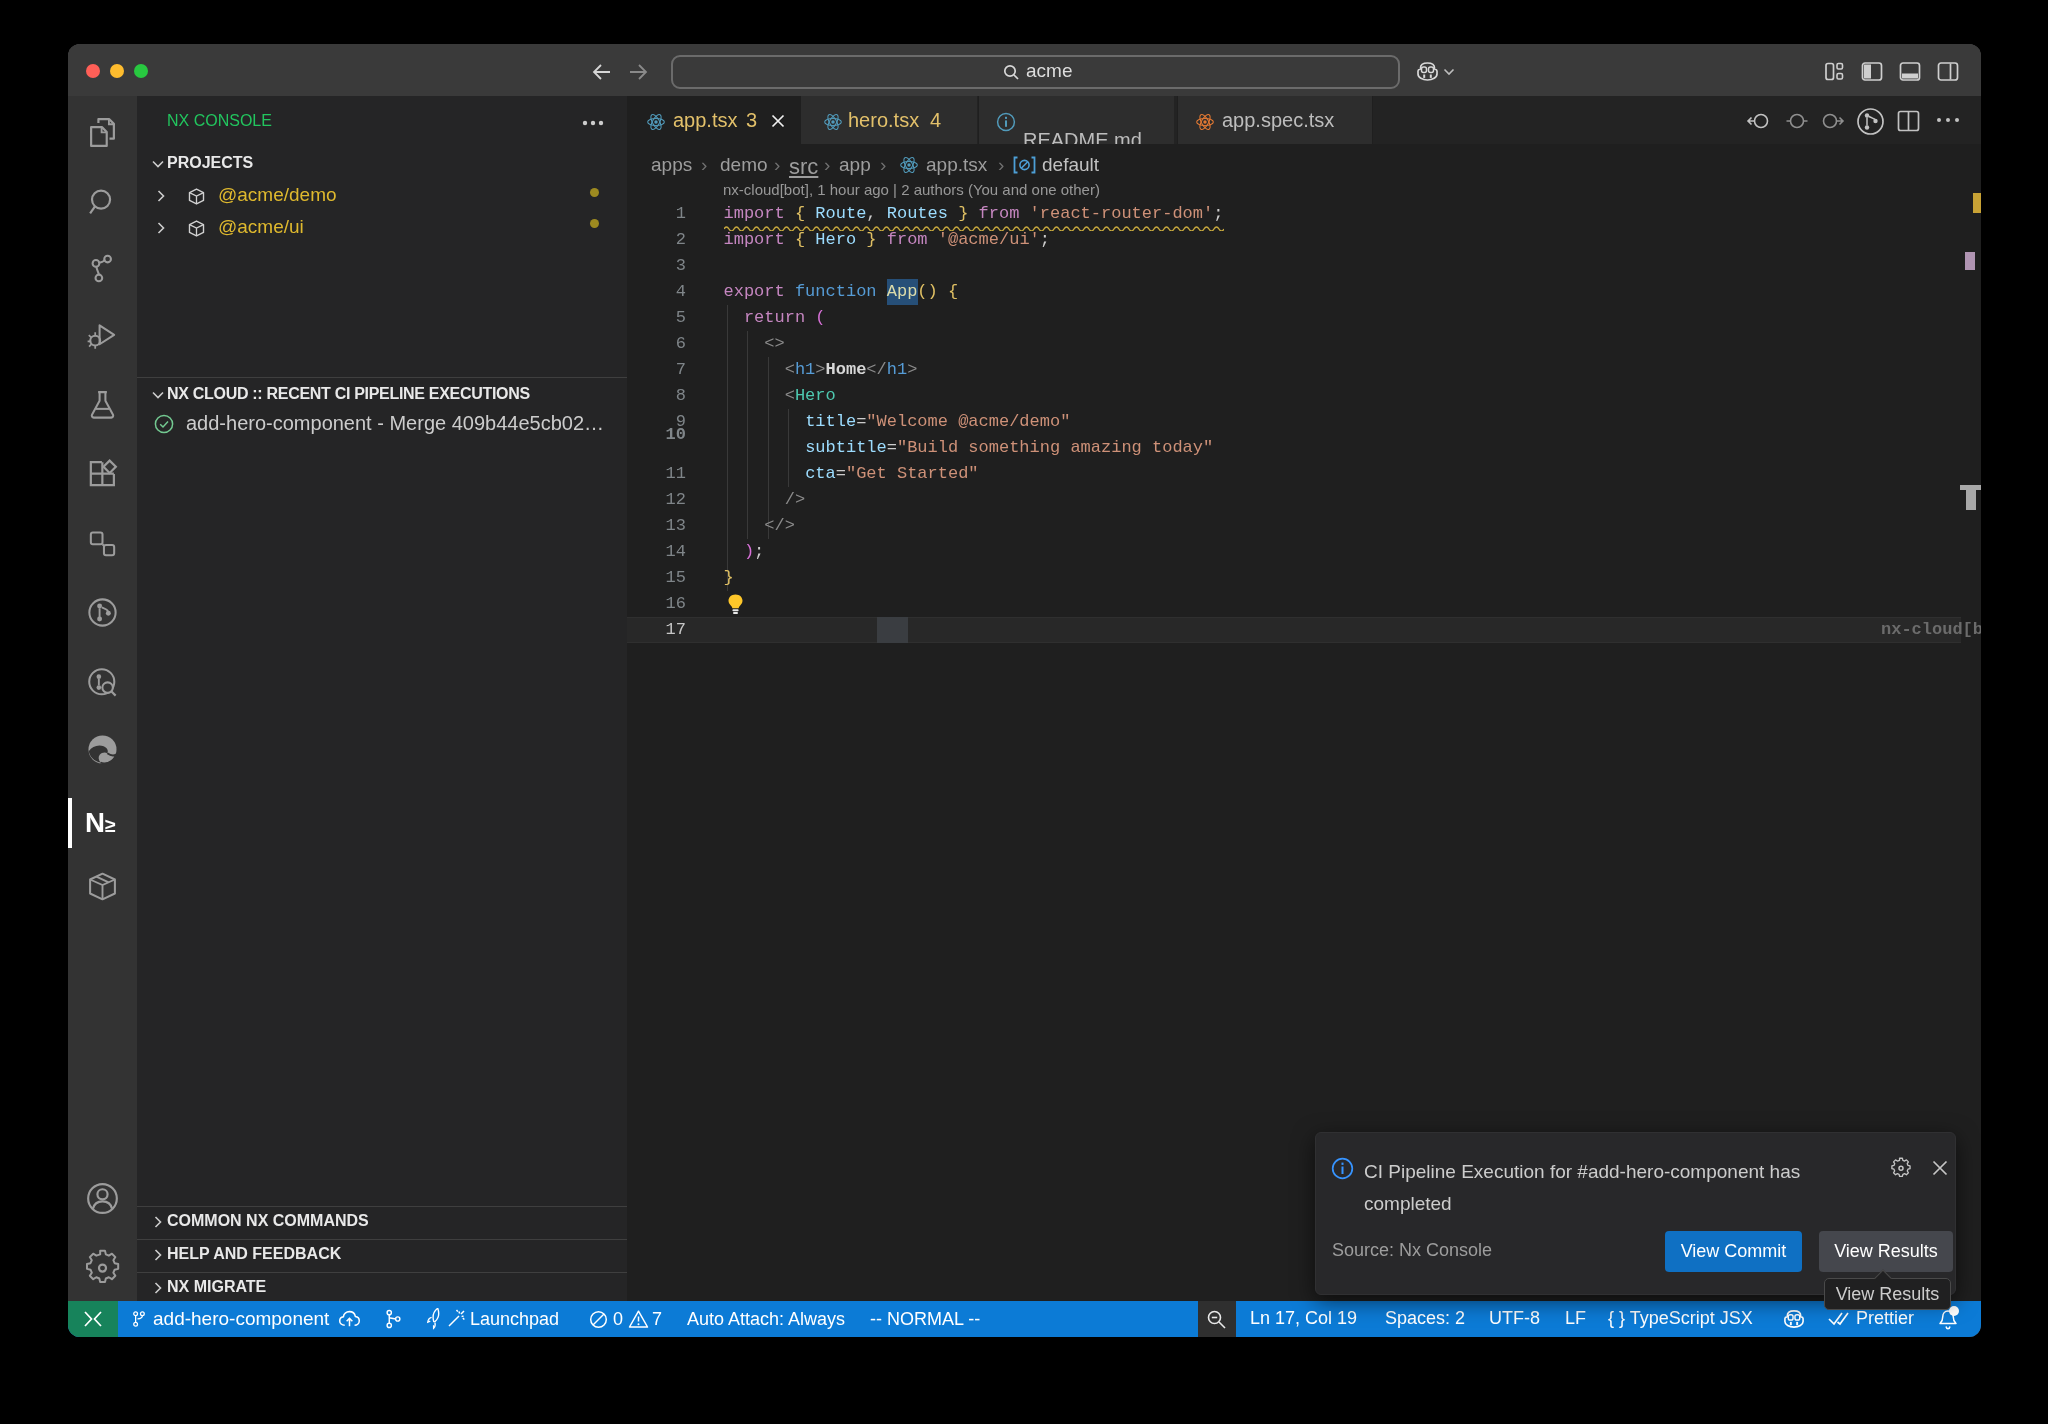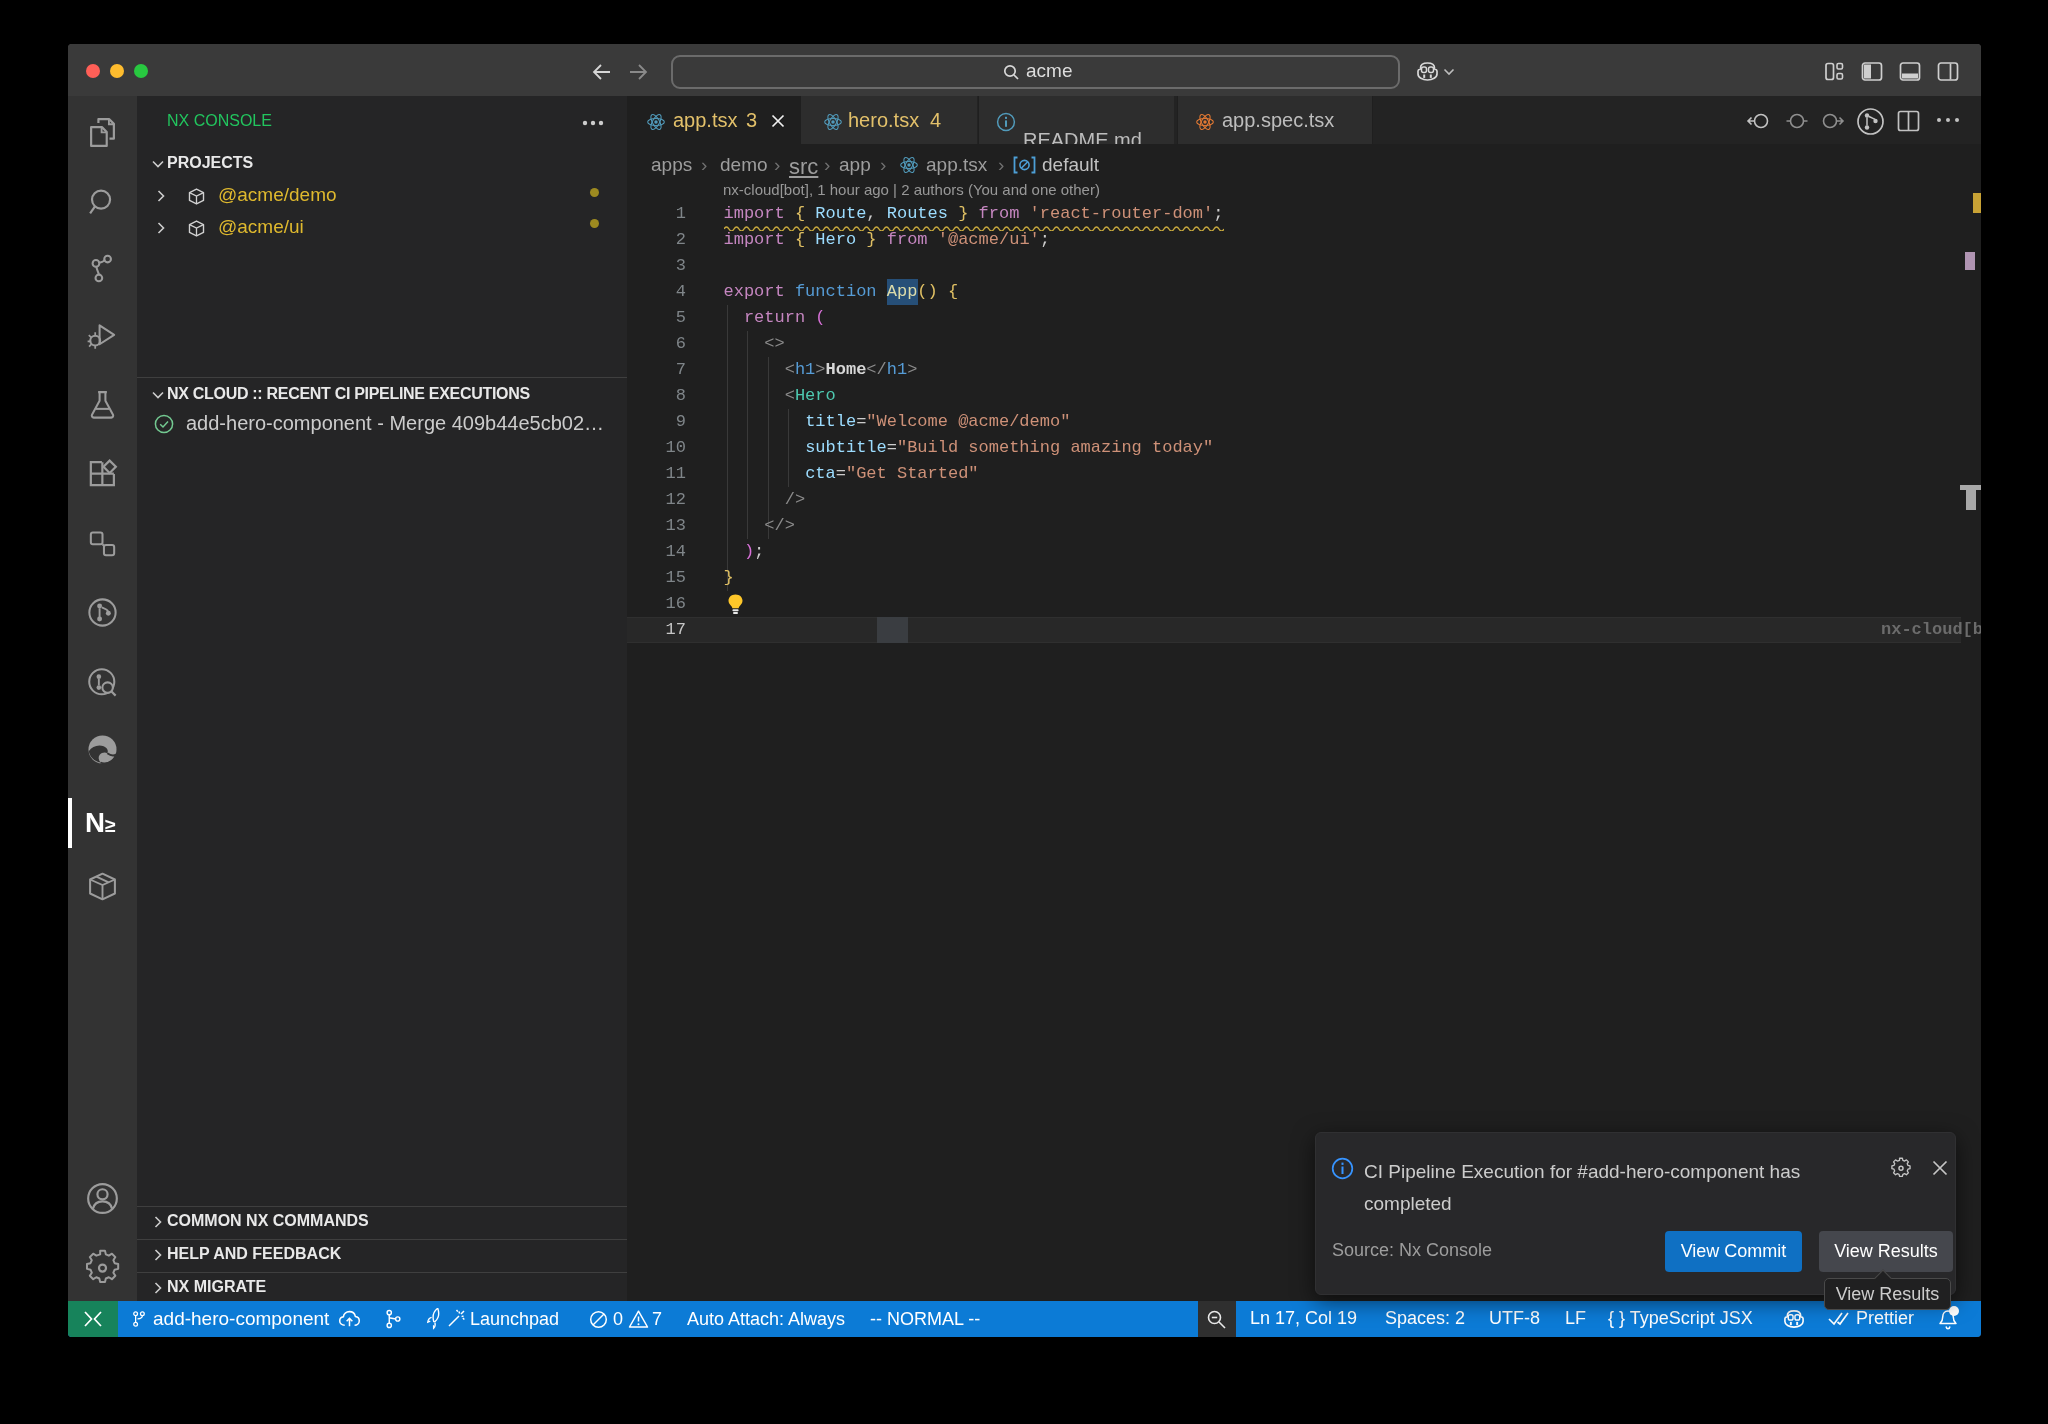"acme" #win { border-radius: 4px -> 12px }
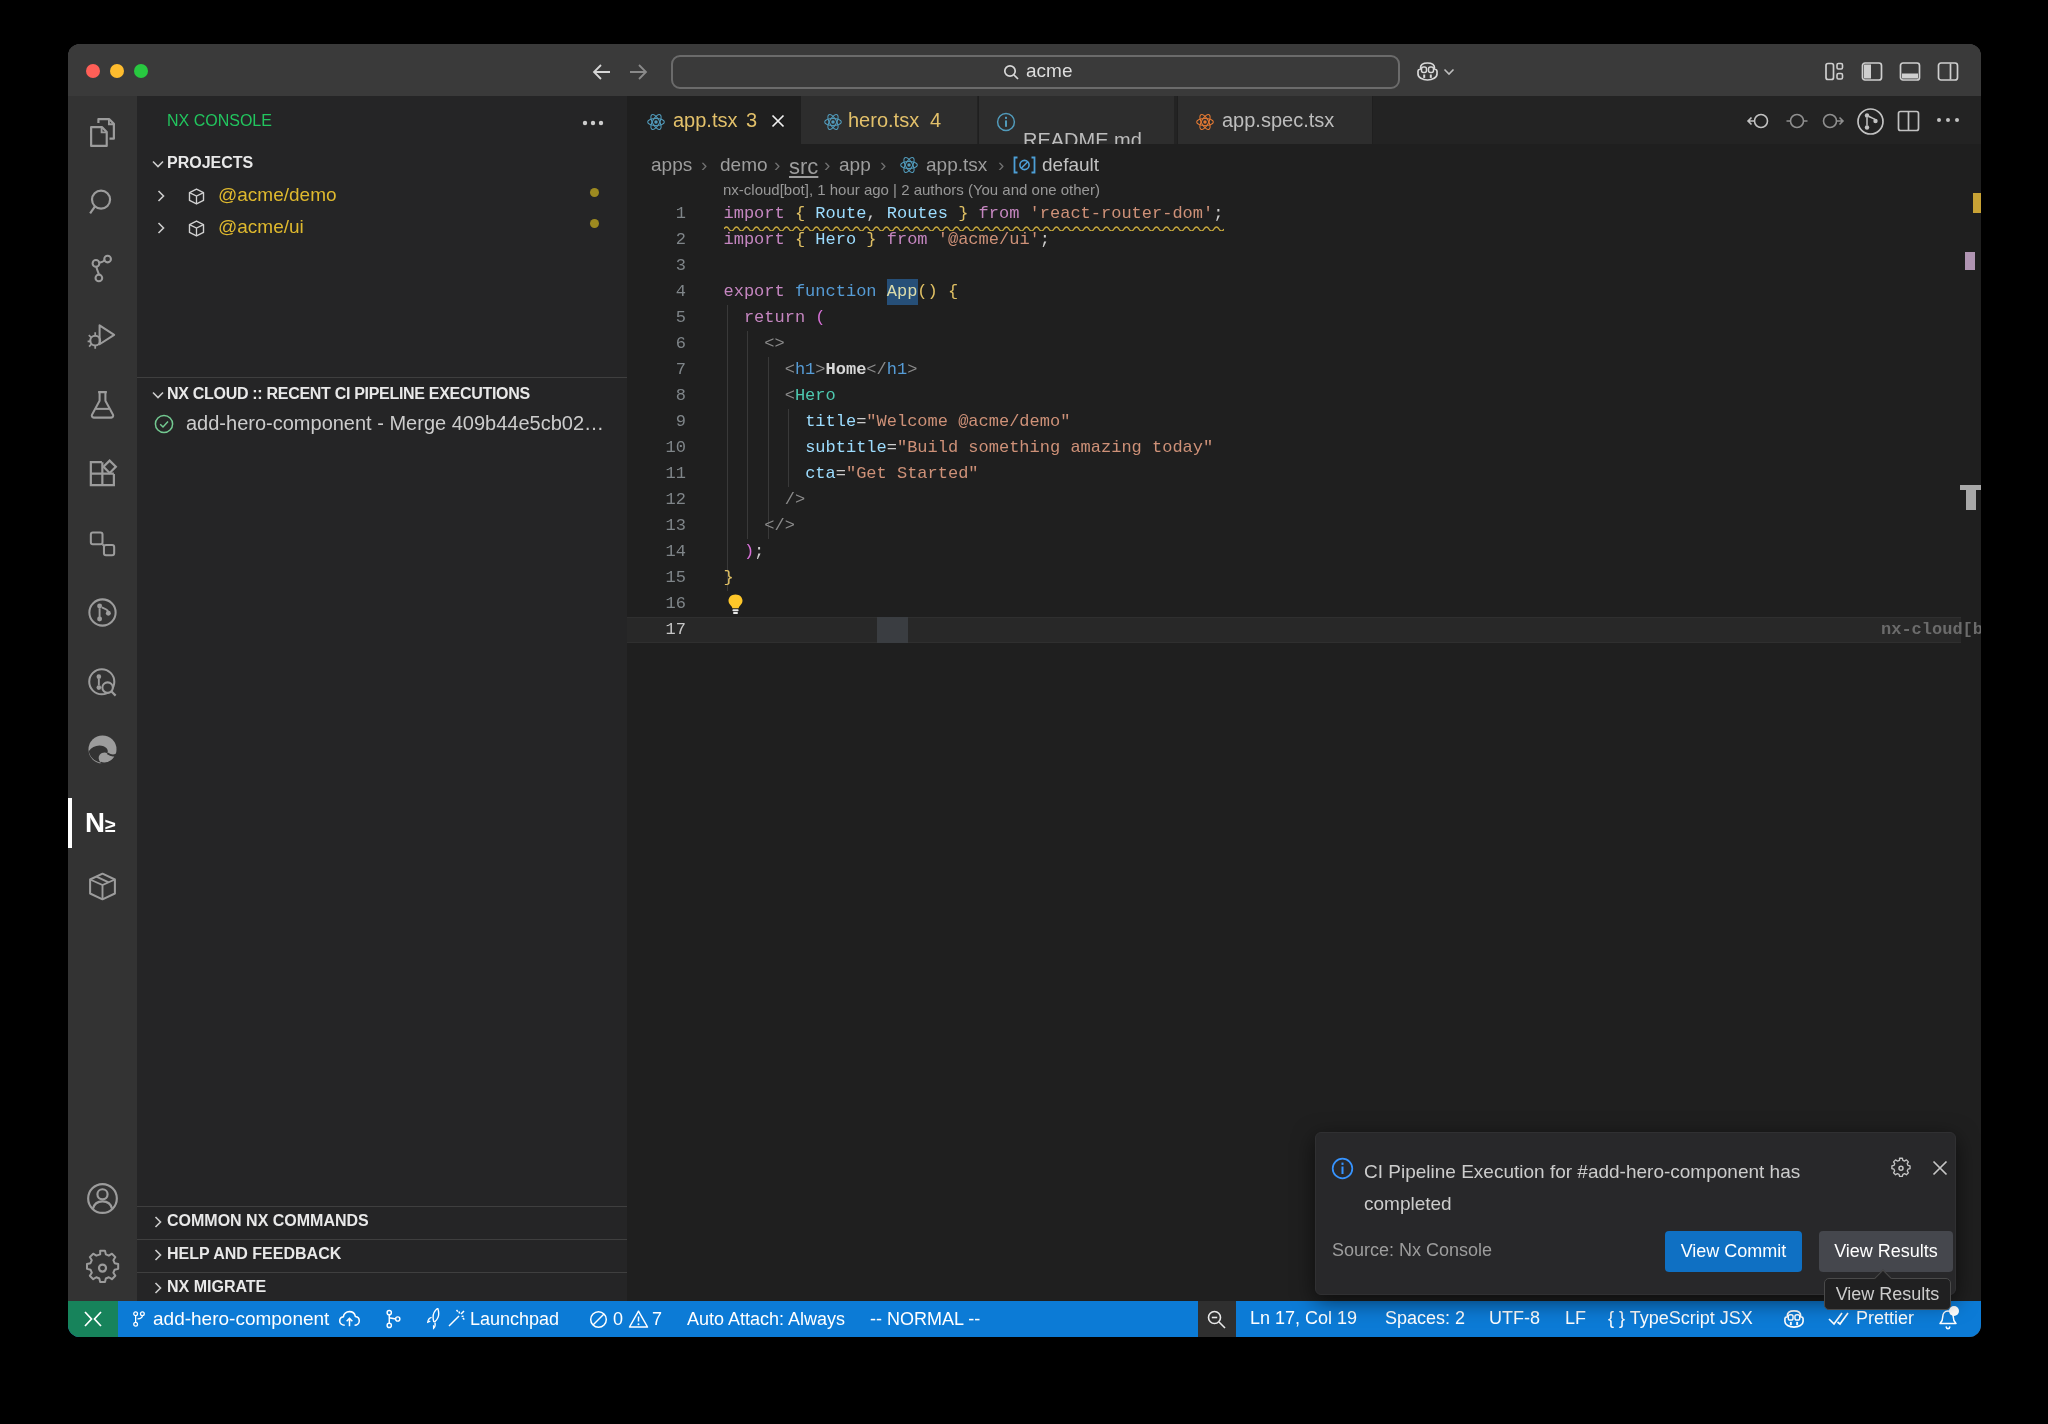"10" div.ln { font-weight: none -> bold; top: 339px -> 326px }
